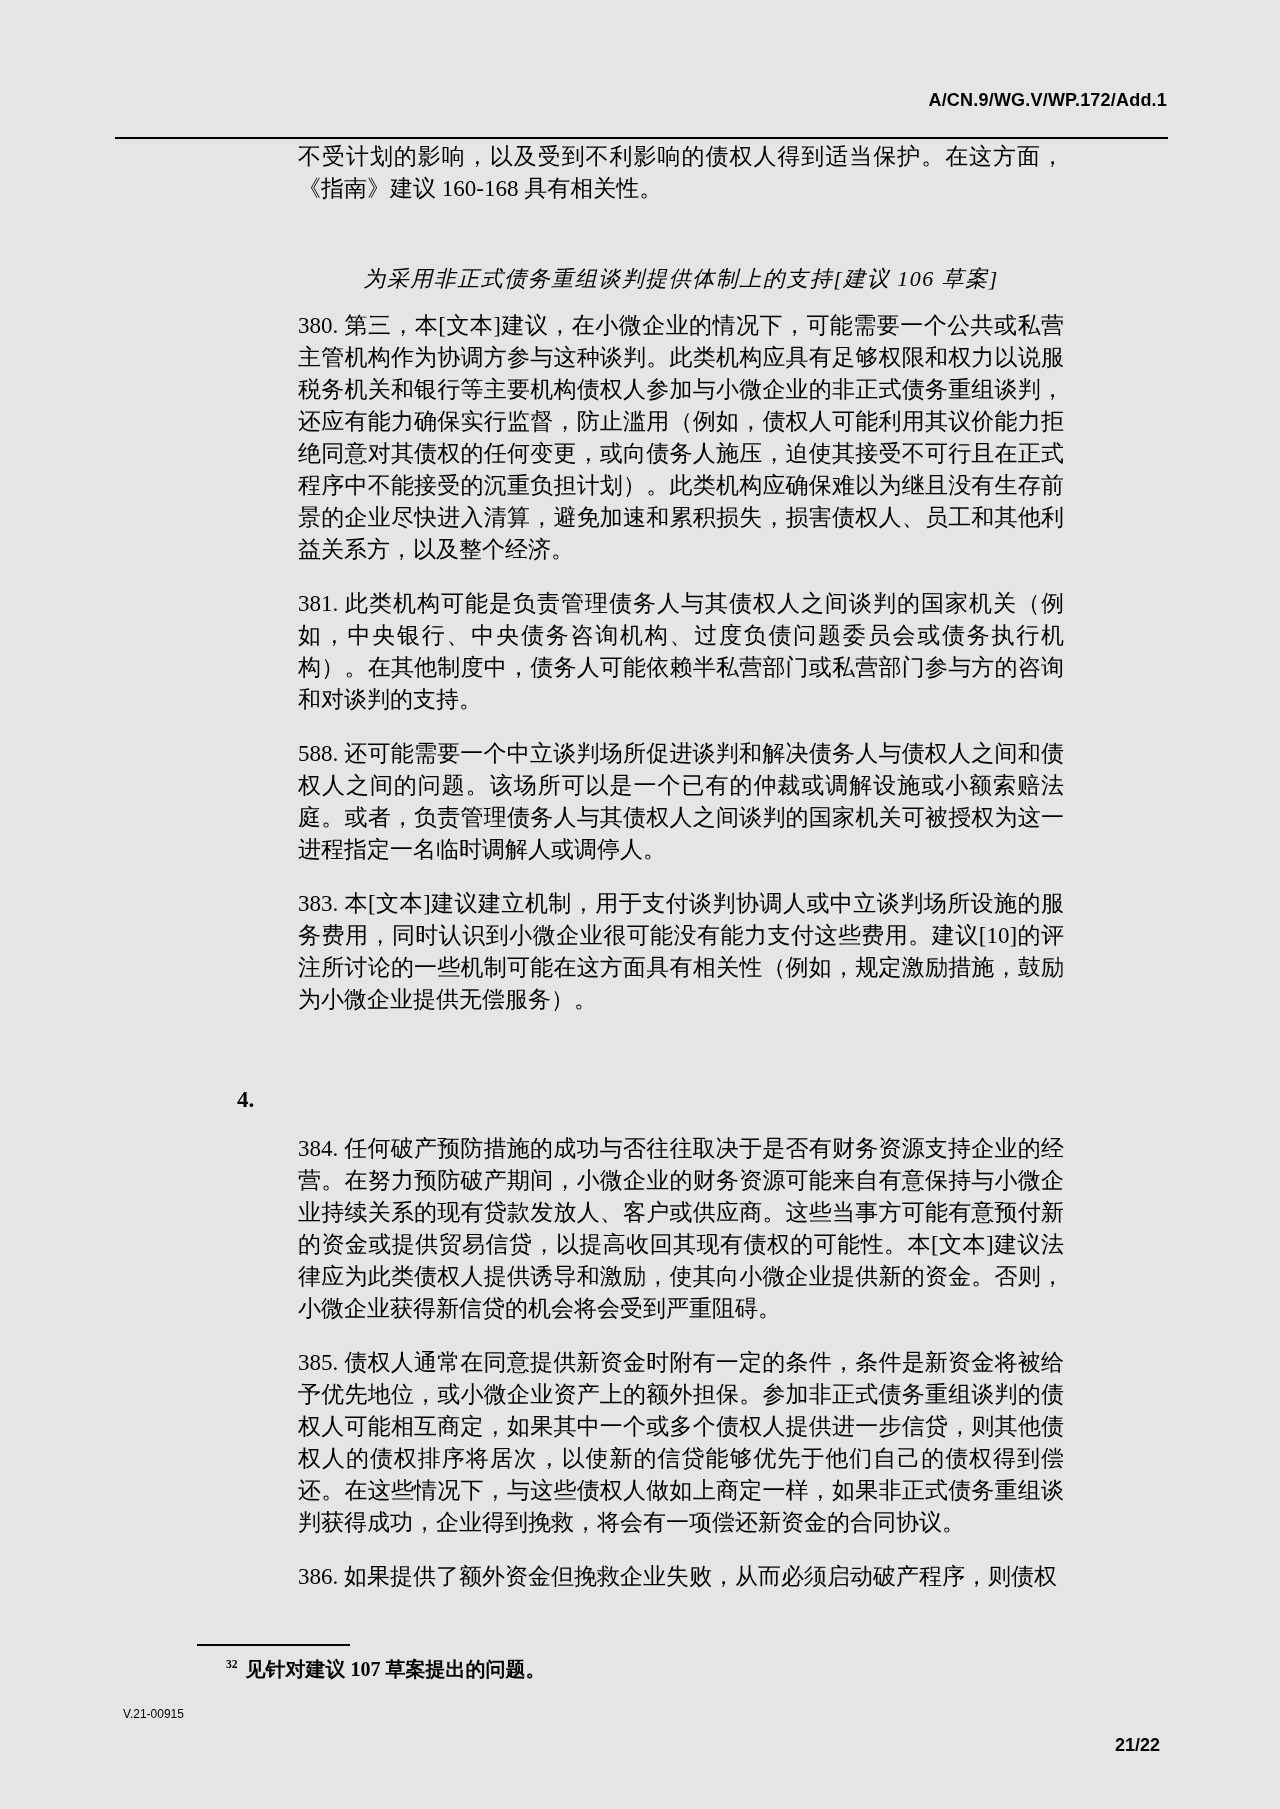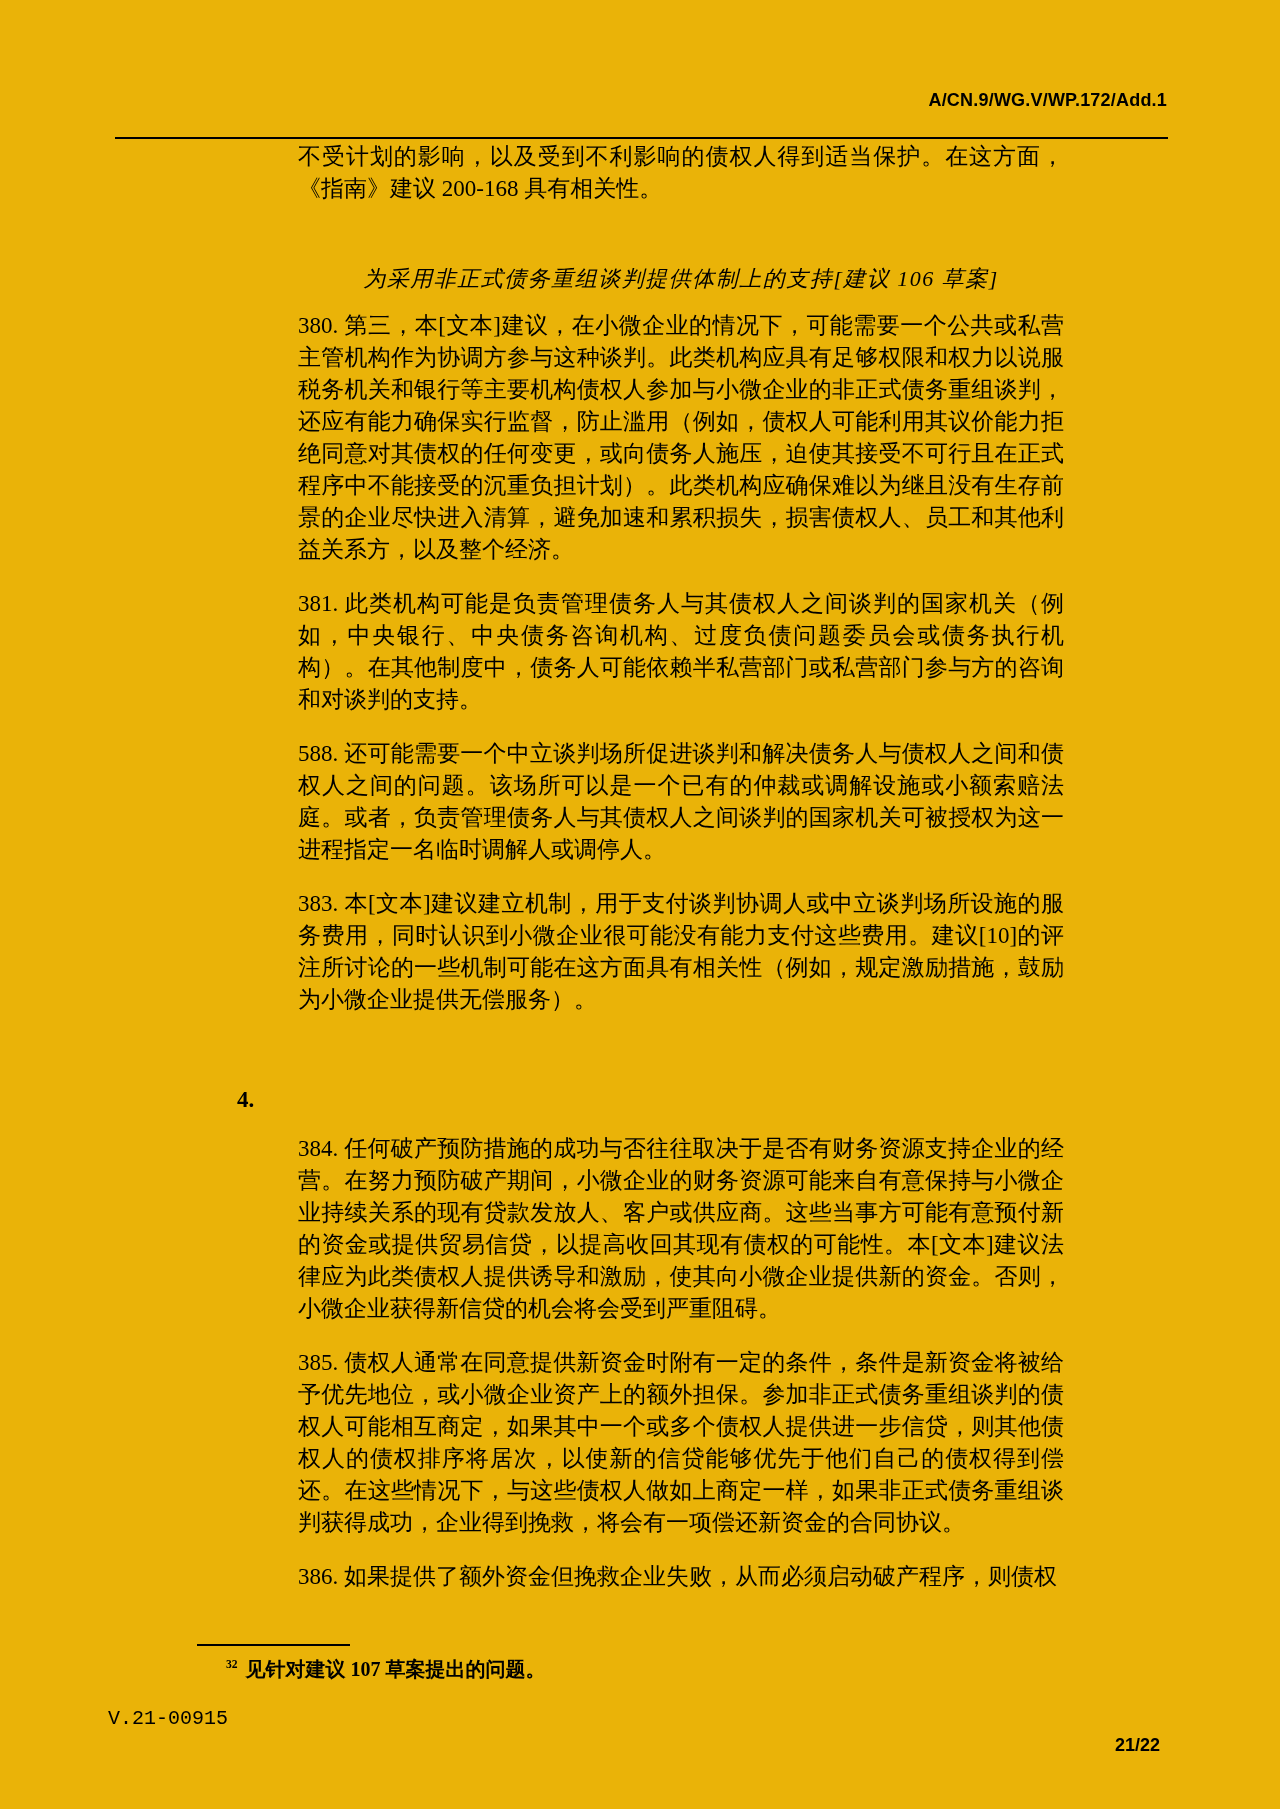"A/CN.9/WG.V/WP.172/Add.1" .page { background: #eab308 -> #e5e5e5 }
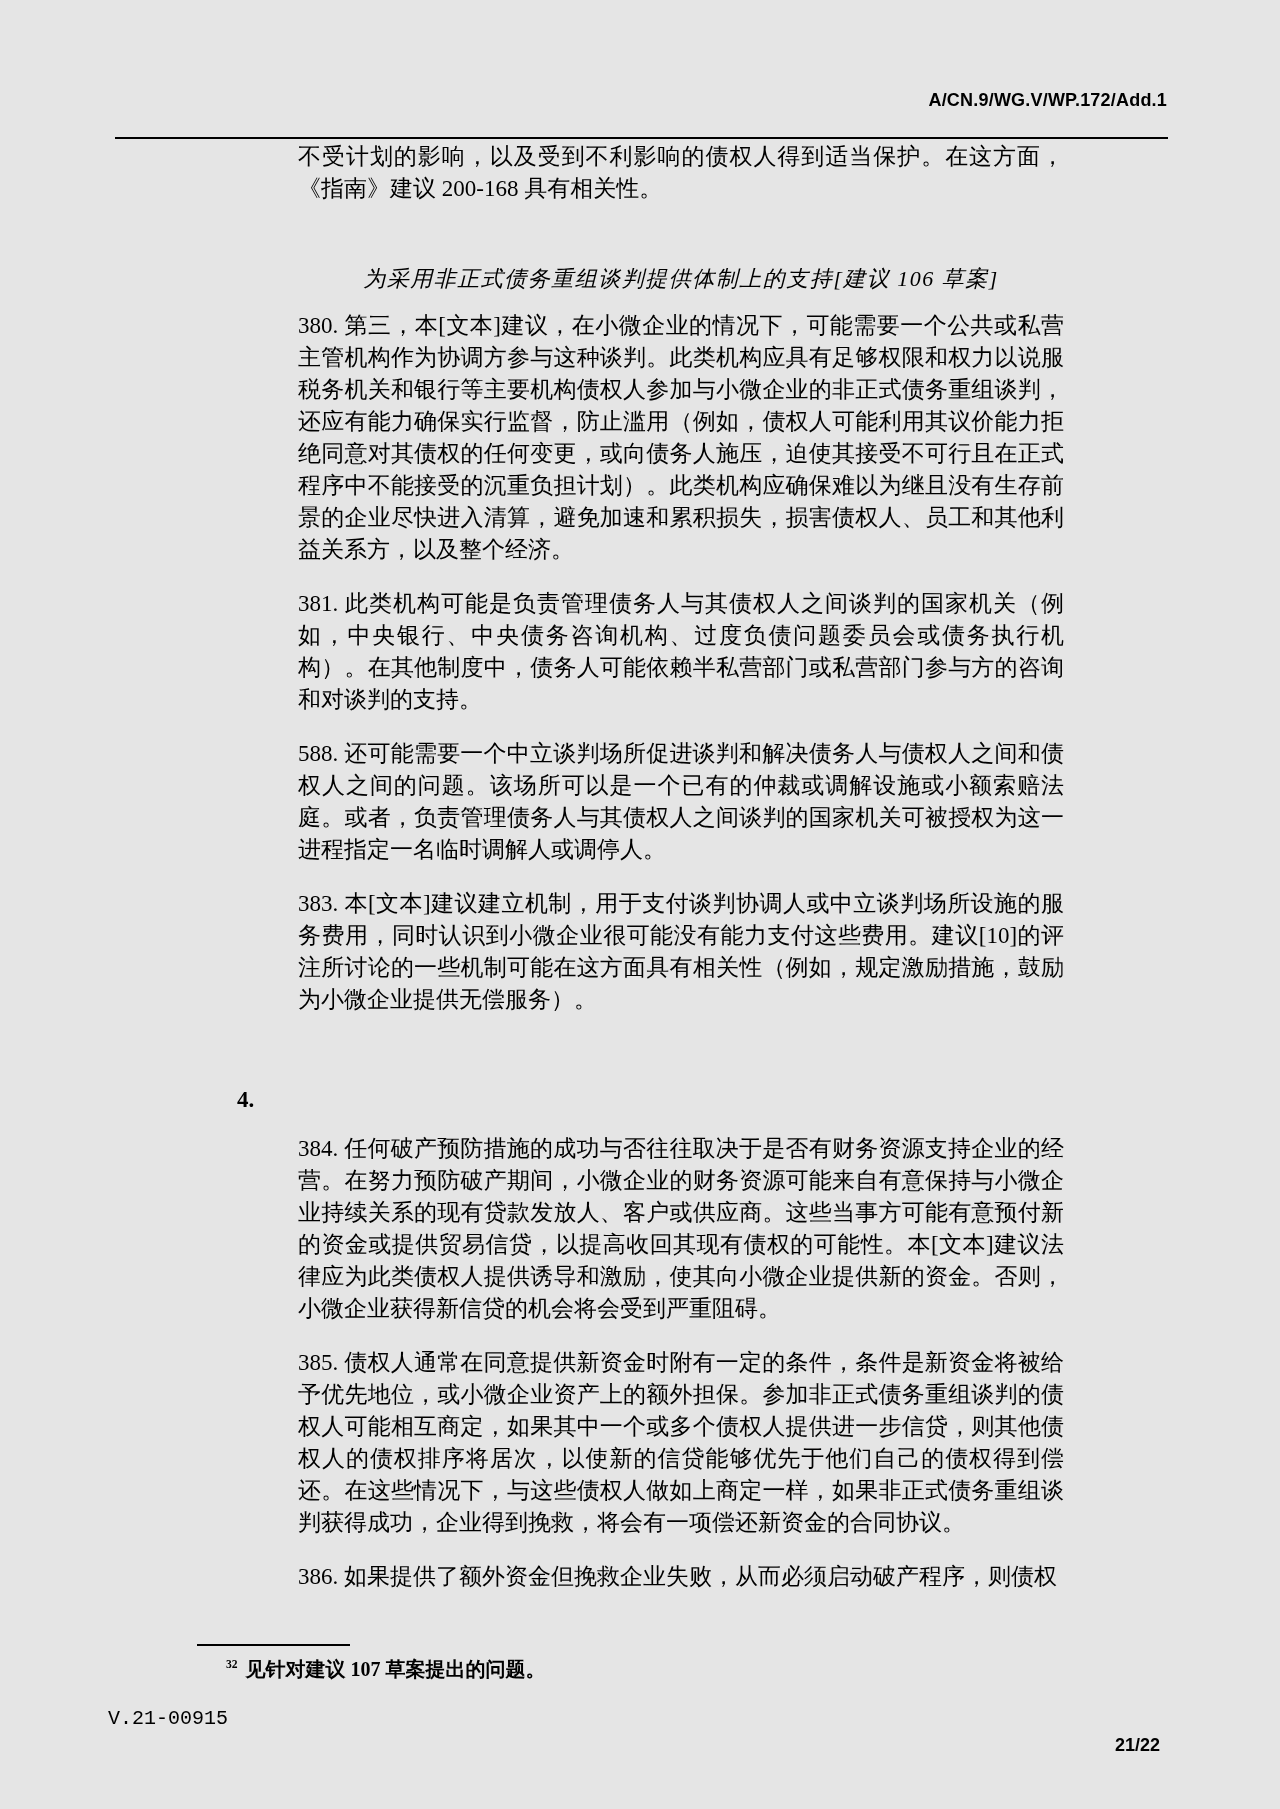"不受计划的影响，以及受到不利影响的债权人得到适当保护。在这方面，《指南》建议" p.body-para { text: 200-168 -> 160-168 }
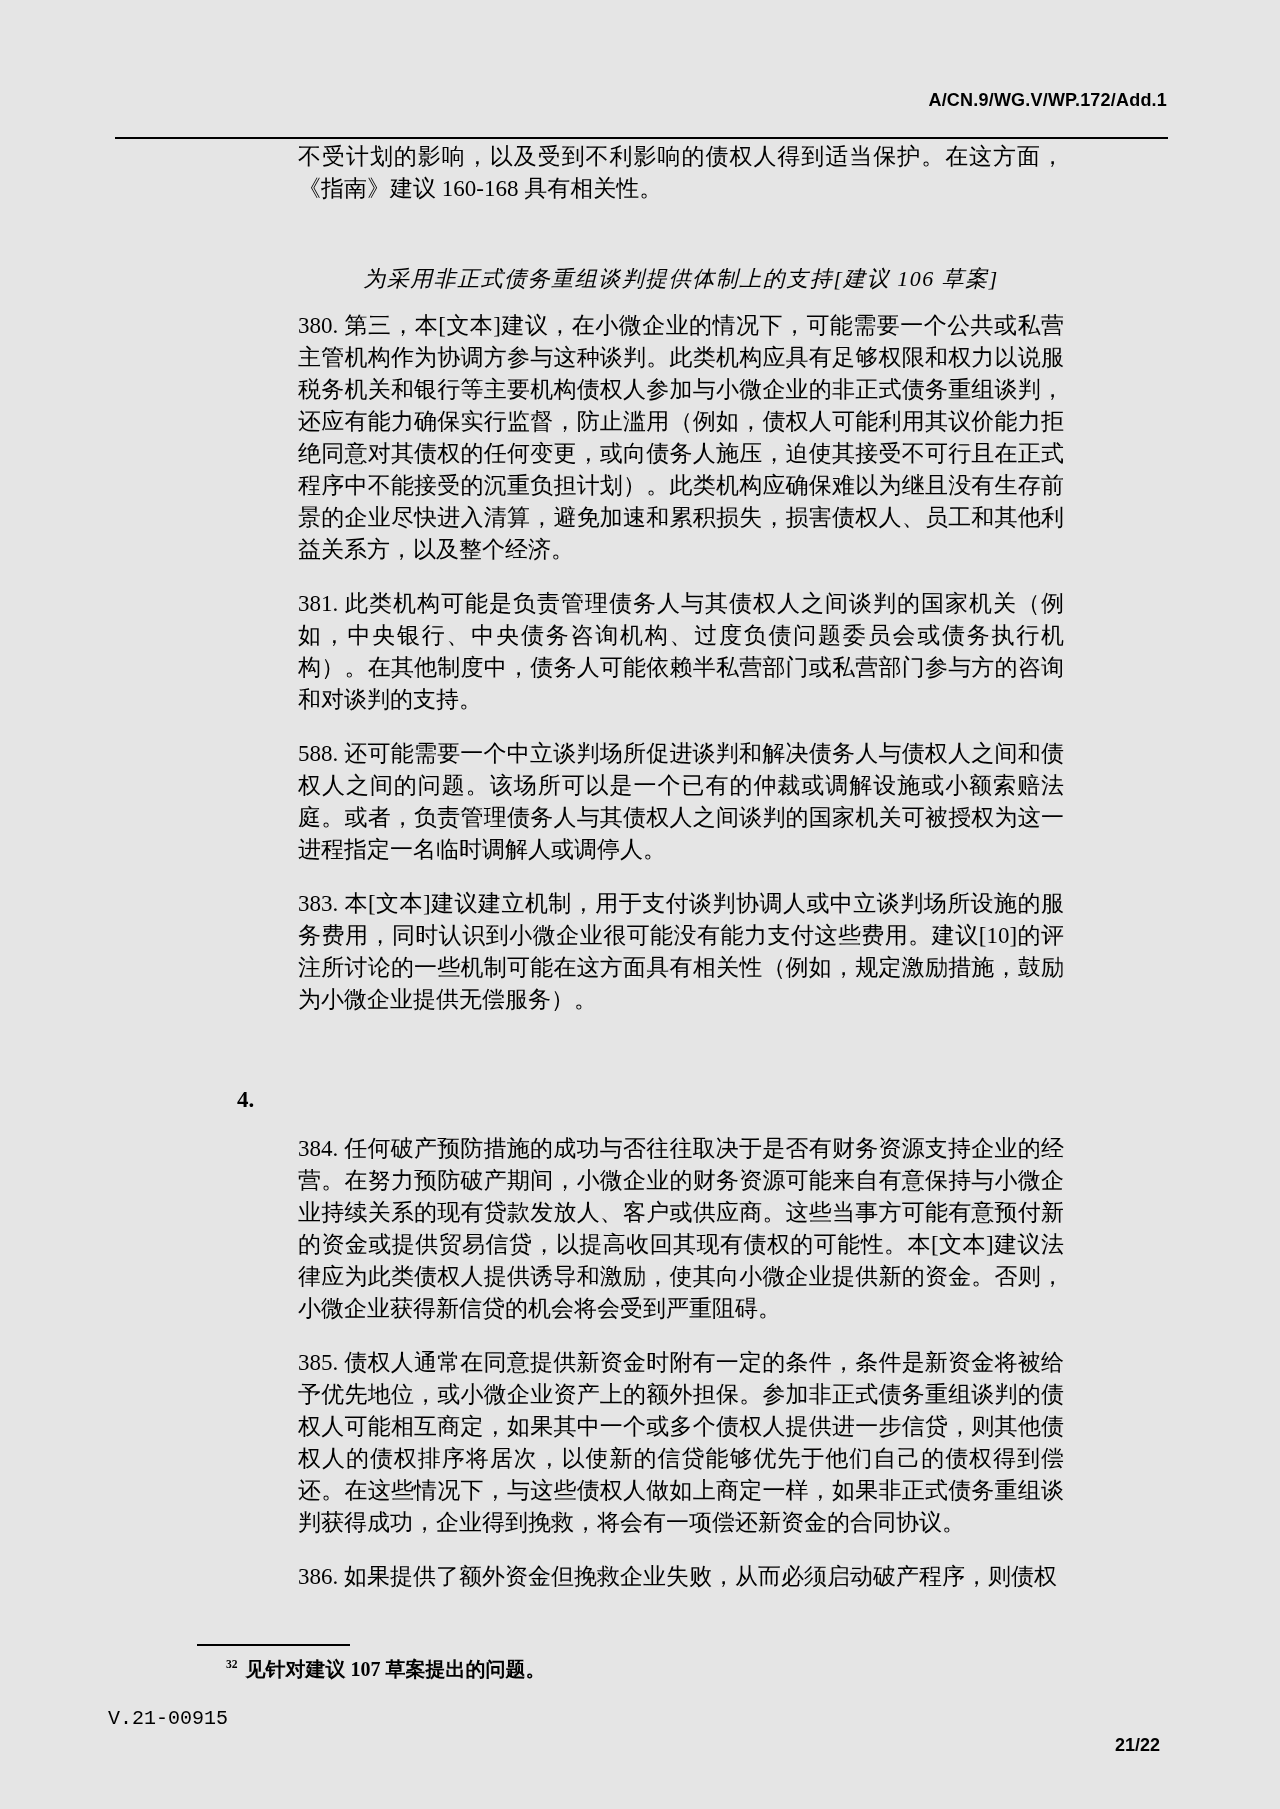"V.21-00915" .footer-job { font-family: Liberation Mono, monospace -> Liberation Sans, sans-serif; font-size: 20px -> 12px; left: 108px -> 123px }
